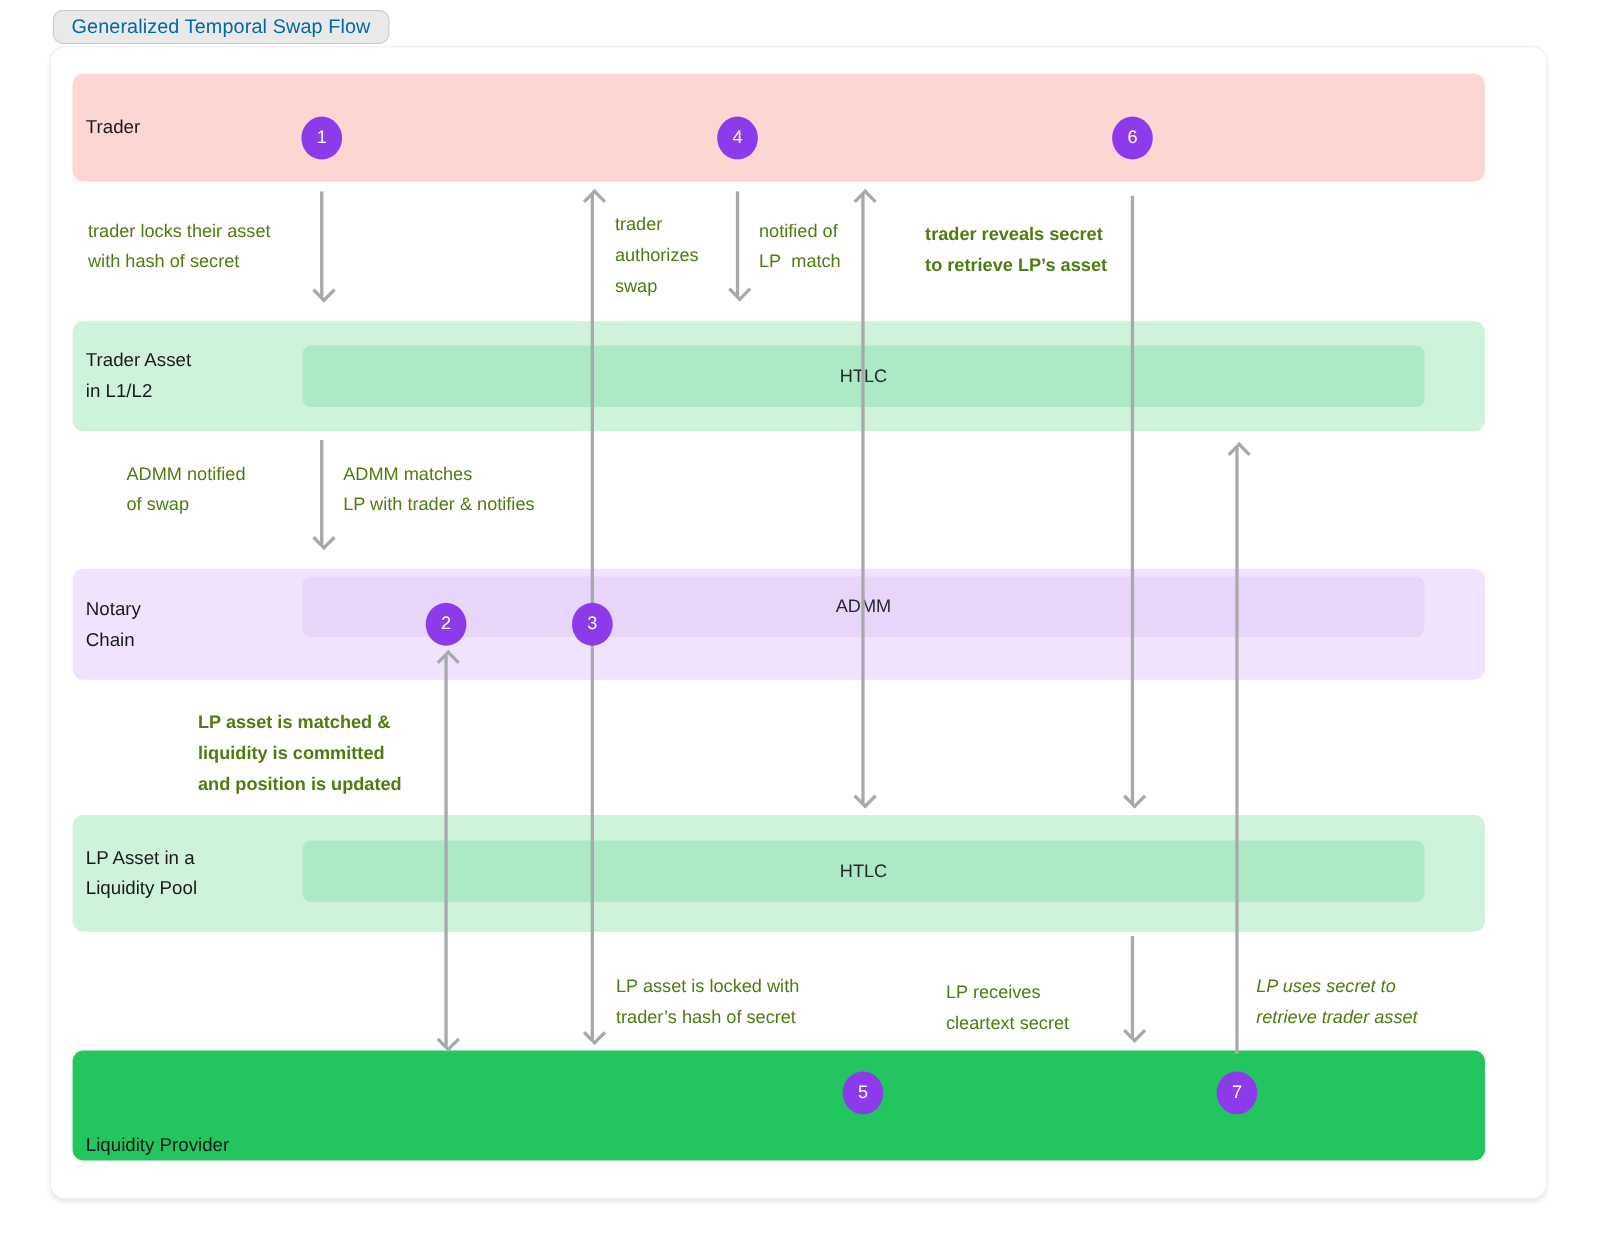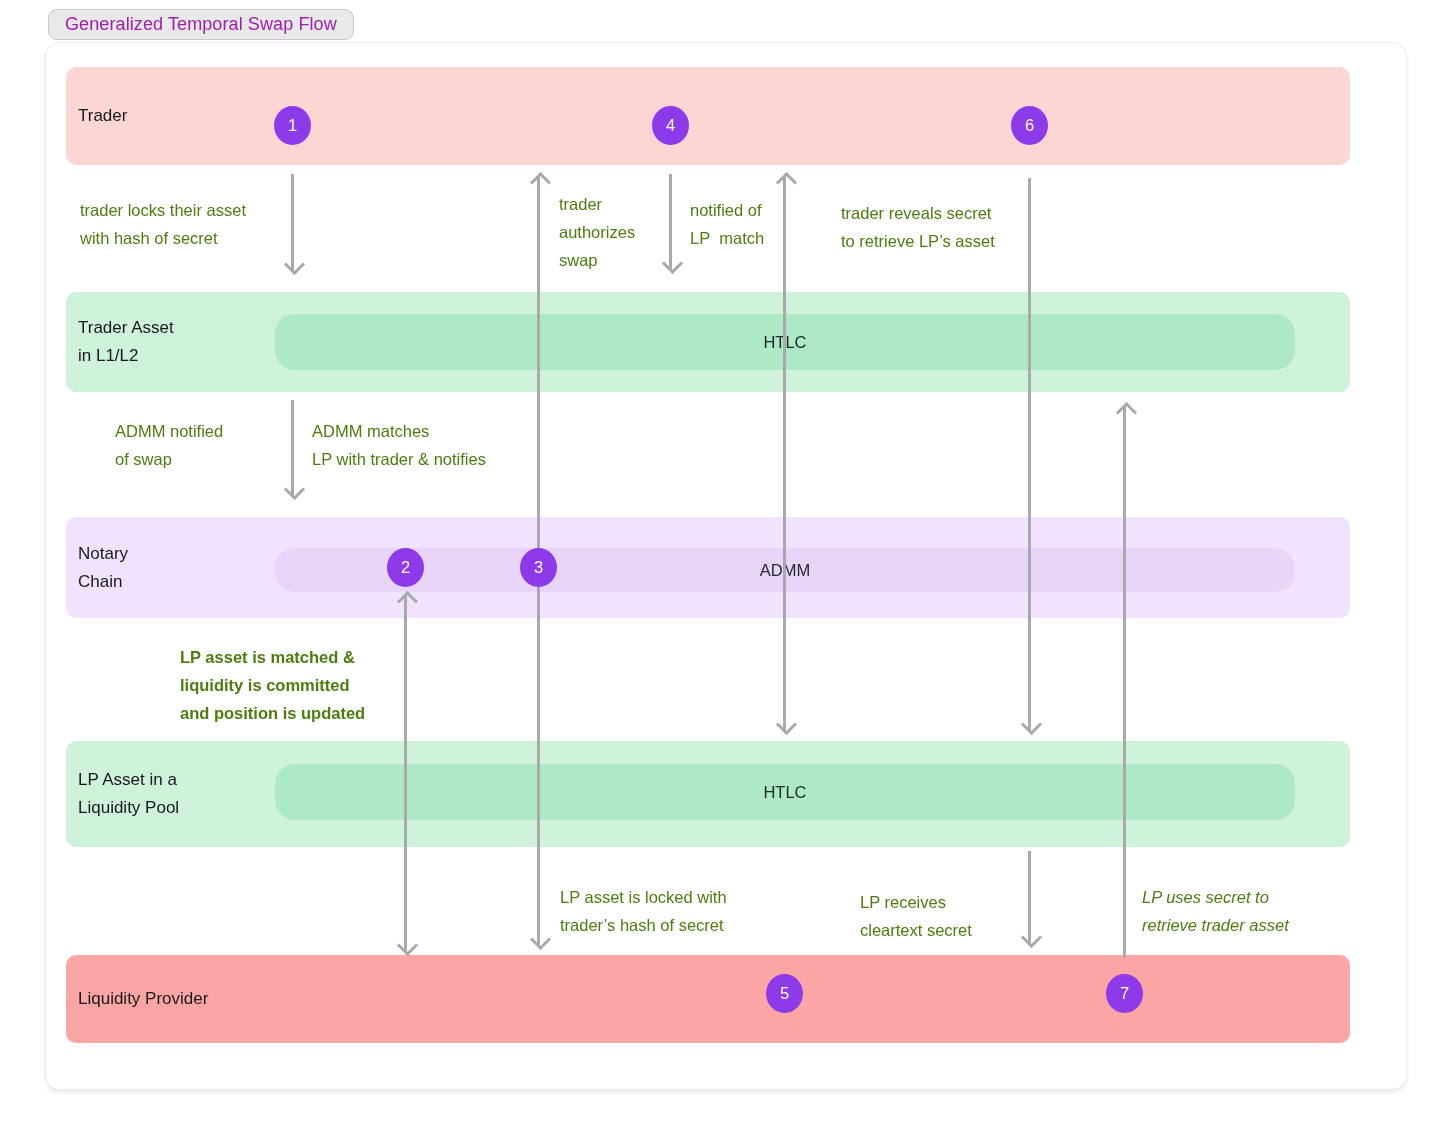"Generalized Temporal Swap Flow" .title-pill { color: #a21caf -> #0369a1 }
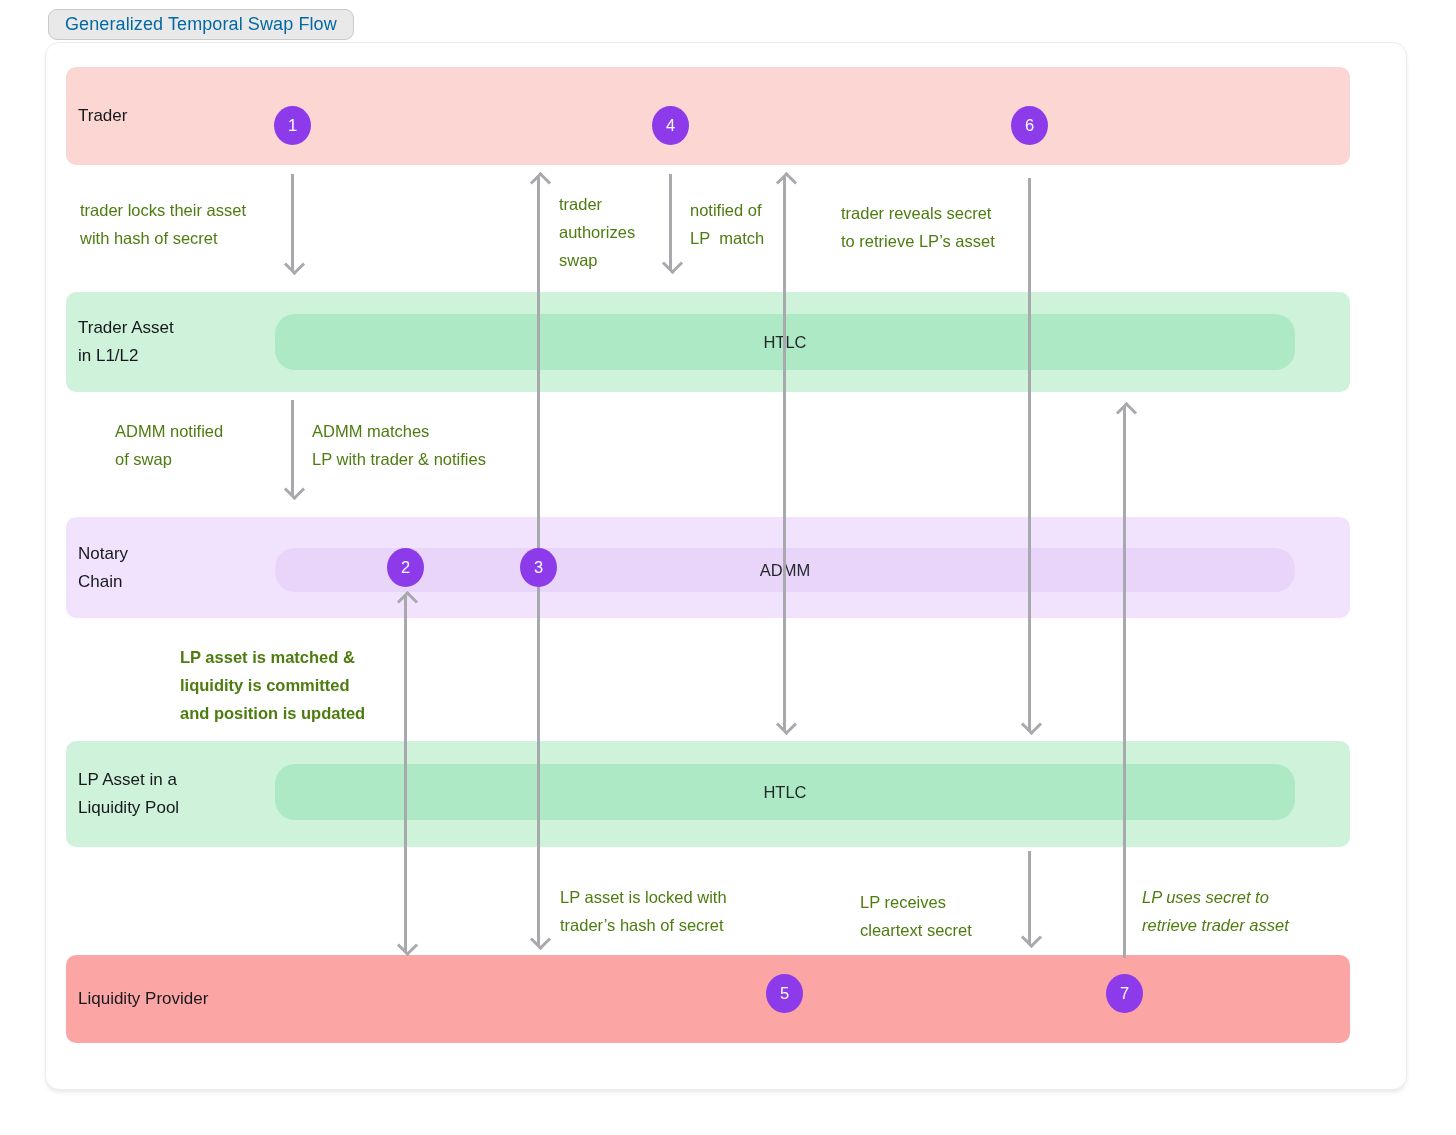"trader reveals secret" div.anno { font-weight: none -> bold }
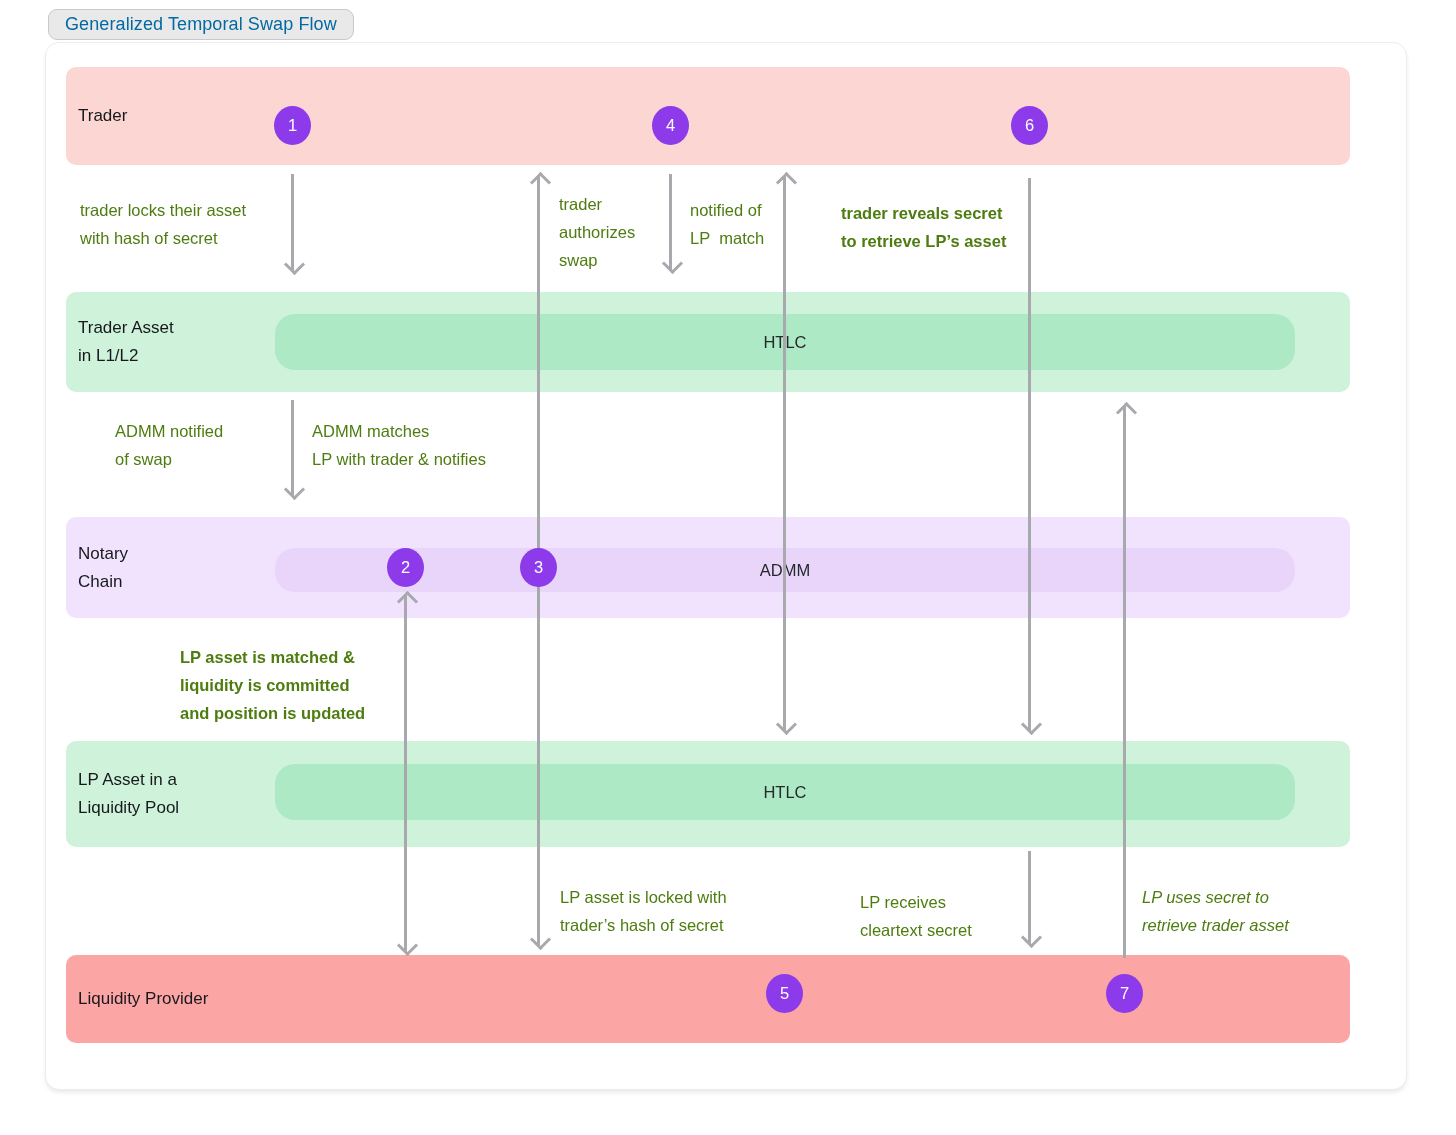"HTLC" .inner-box { border-radius: 20px -> 8px }
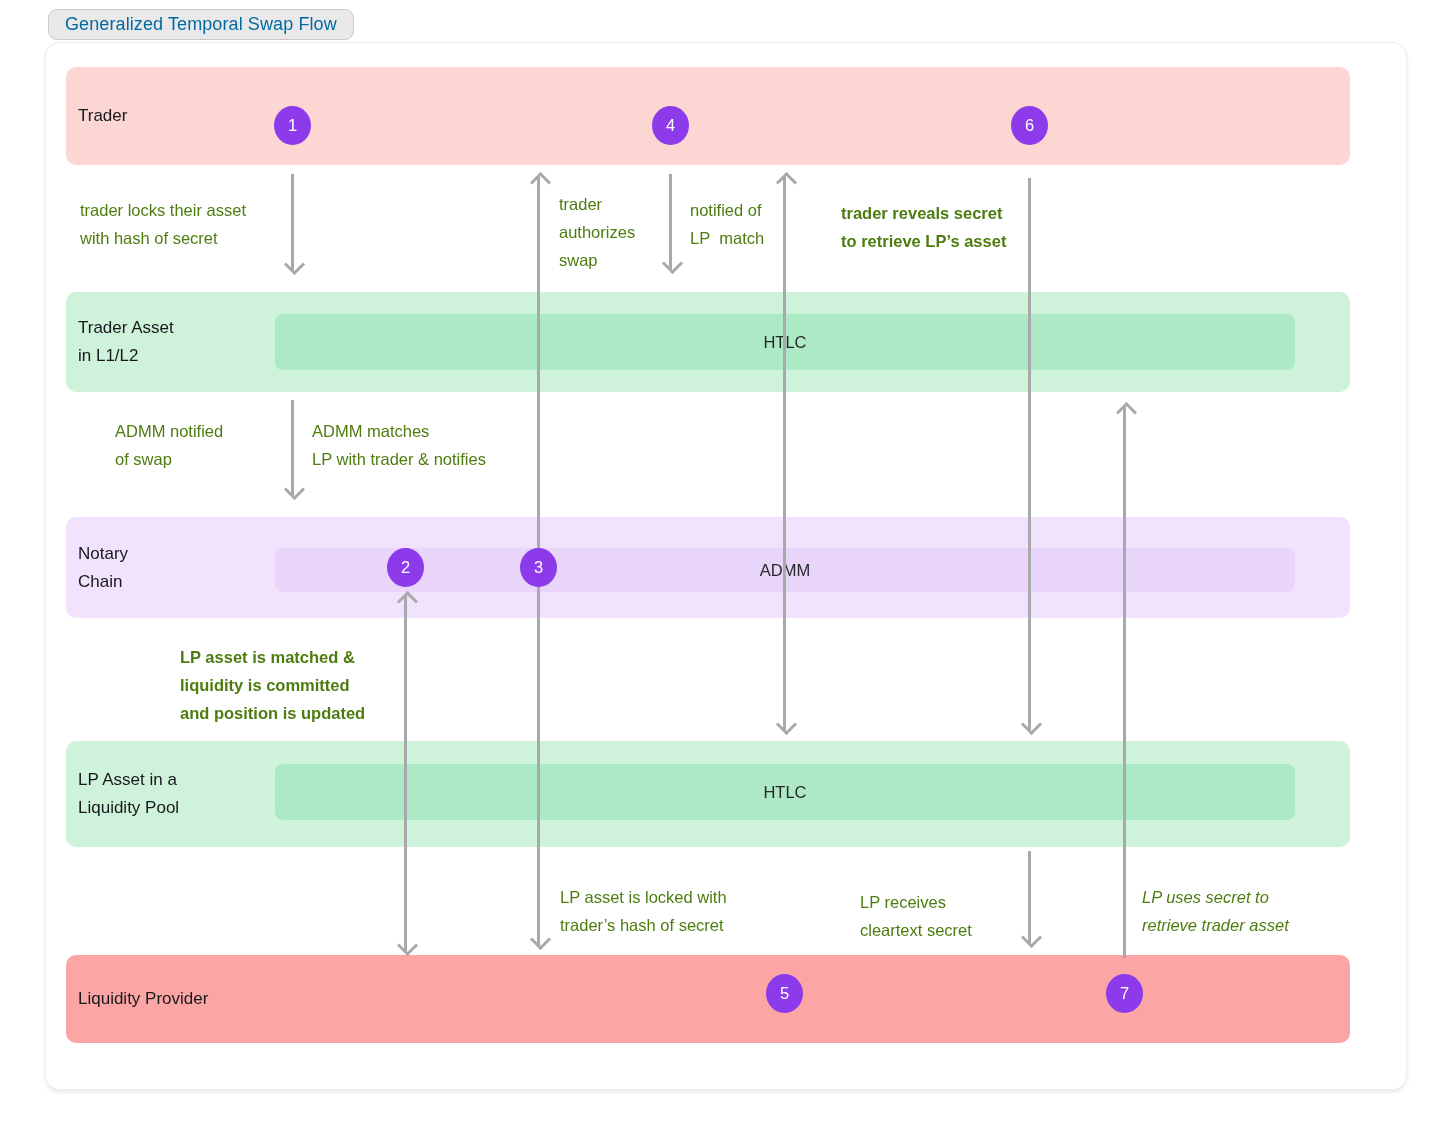"ADMM" div.inner-box { height: 44px -> 55px; top: 548px -> 524px }
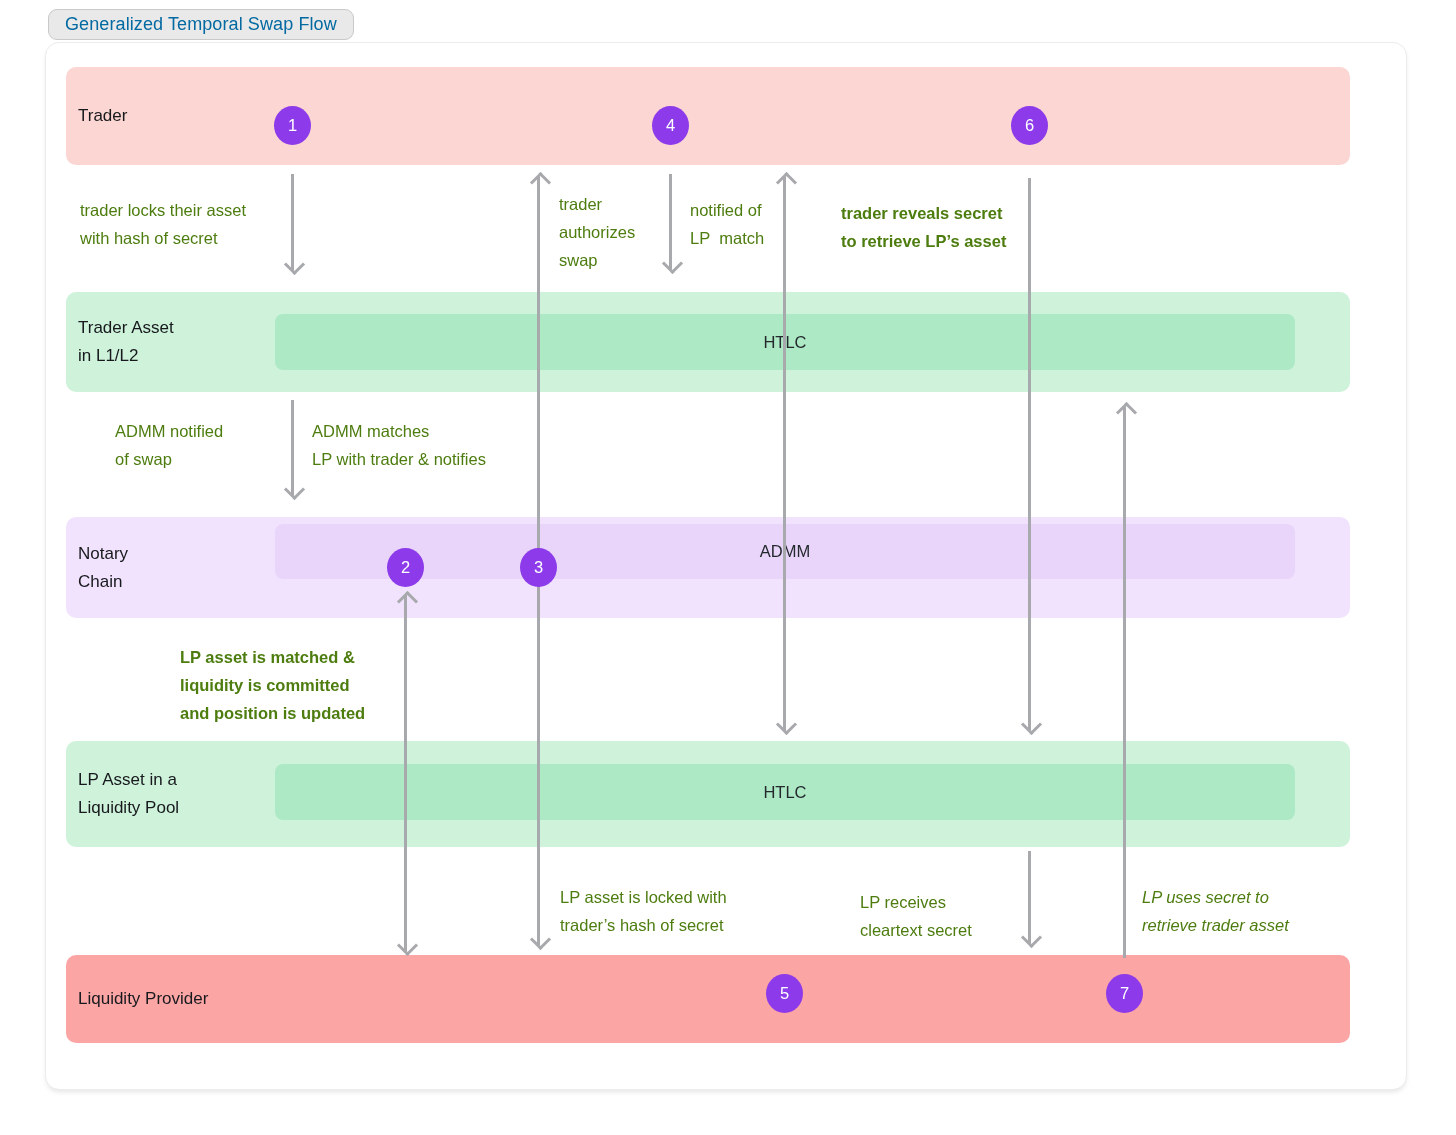"Liquidity Provider" div.lane { align-items: none -> flex-end; background: #fca5a5 -> #22c55e; height: 88px -> 100px }
